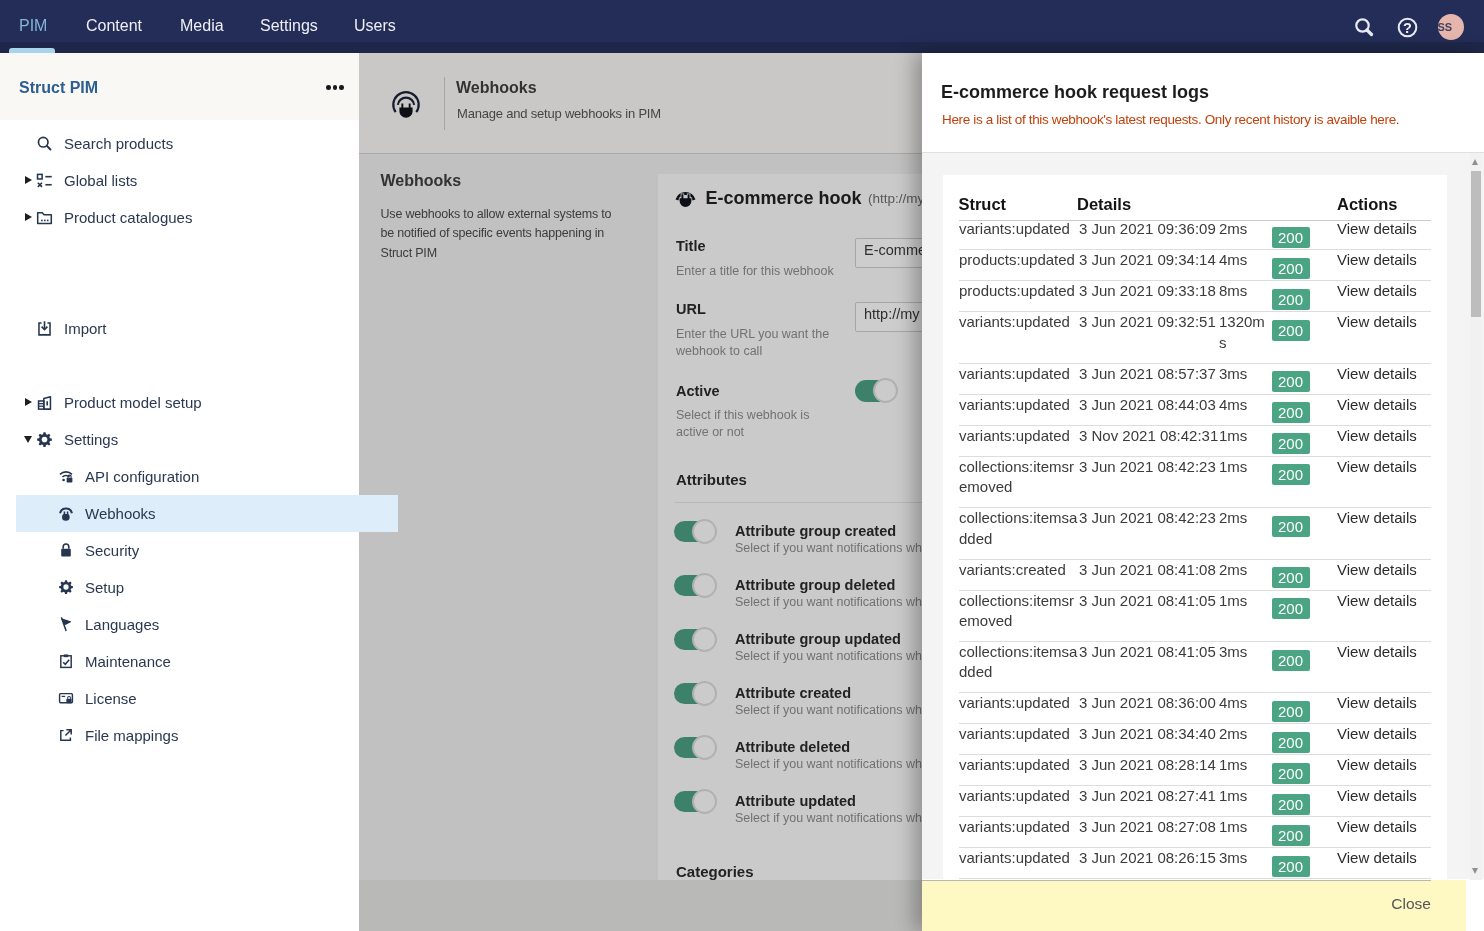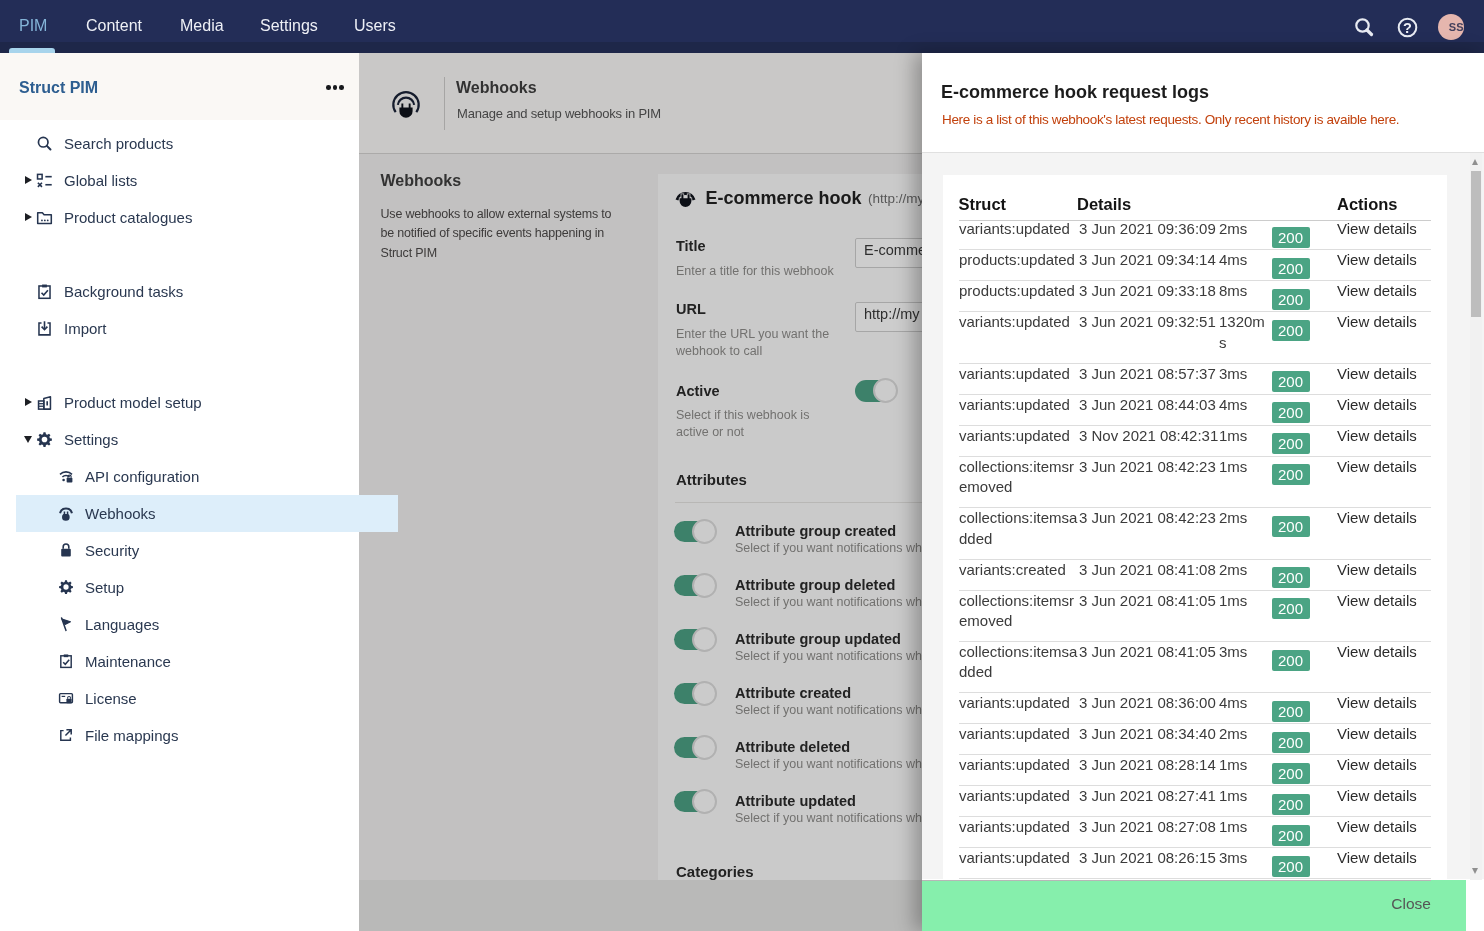"SS" #avatar { text-align: right -> left }
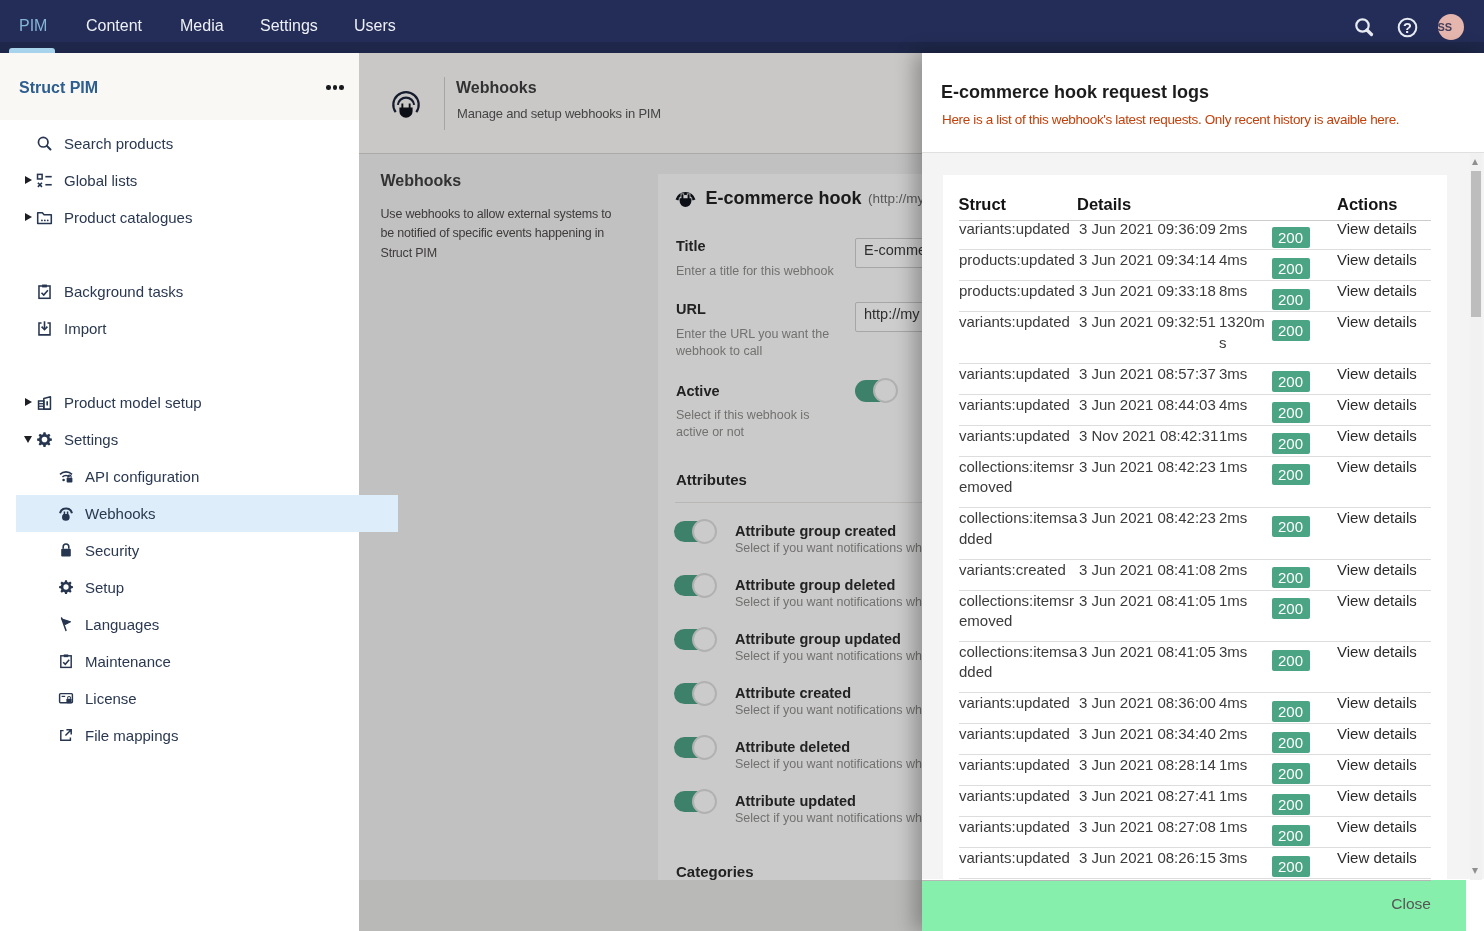"Background tasks" div.mitem { html: <div> <svg> <rect></rect> <rect></rect> <path></path> </svg> <span>Background tasks</span> </div> -> none }
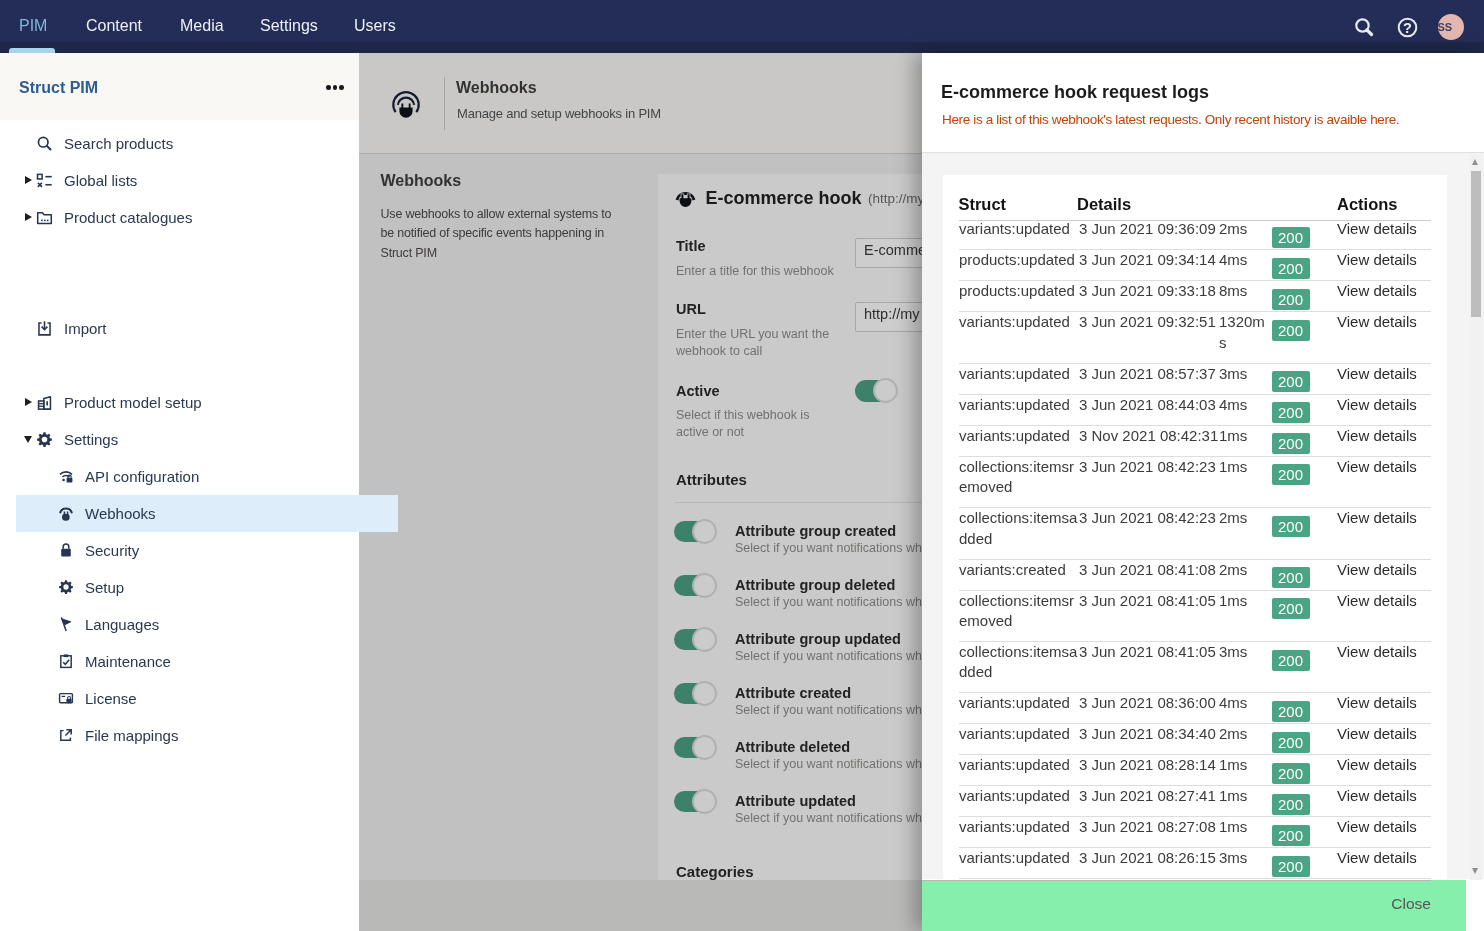"Close" #dfoot { background: #86efac -> #fef9c3 }
